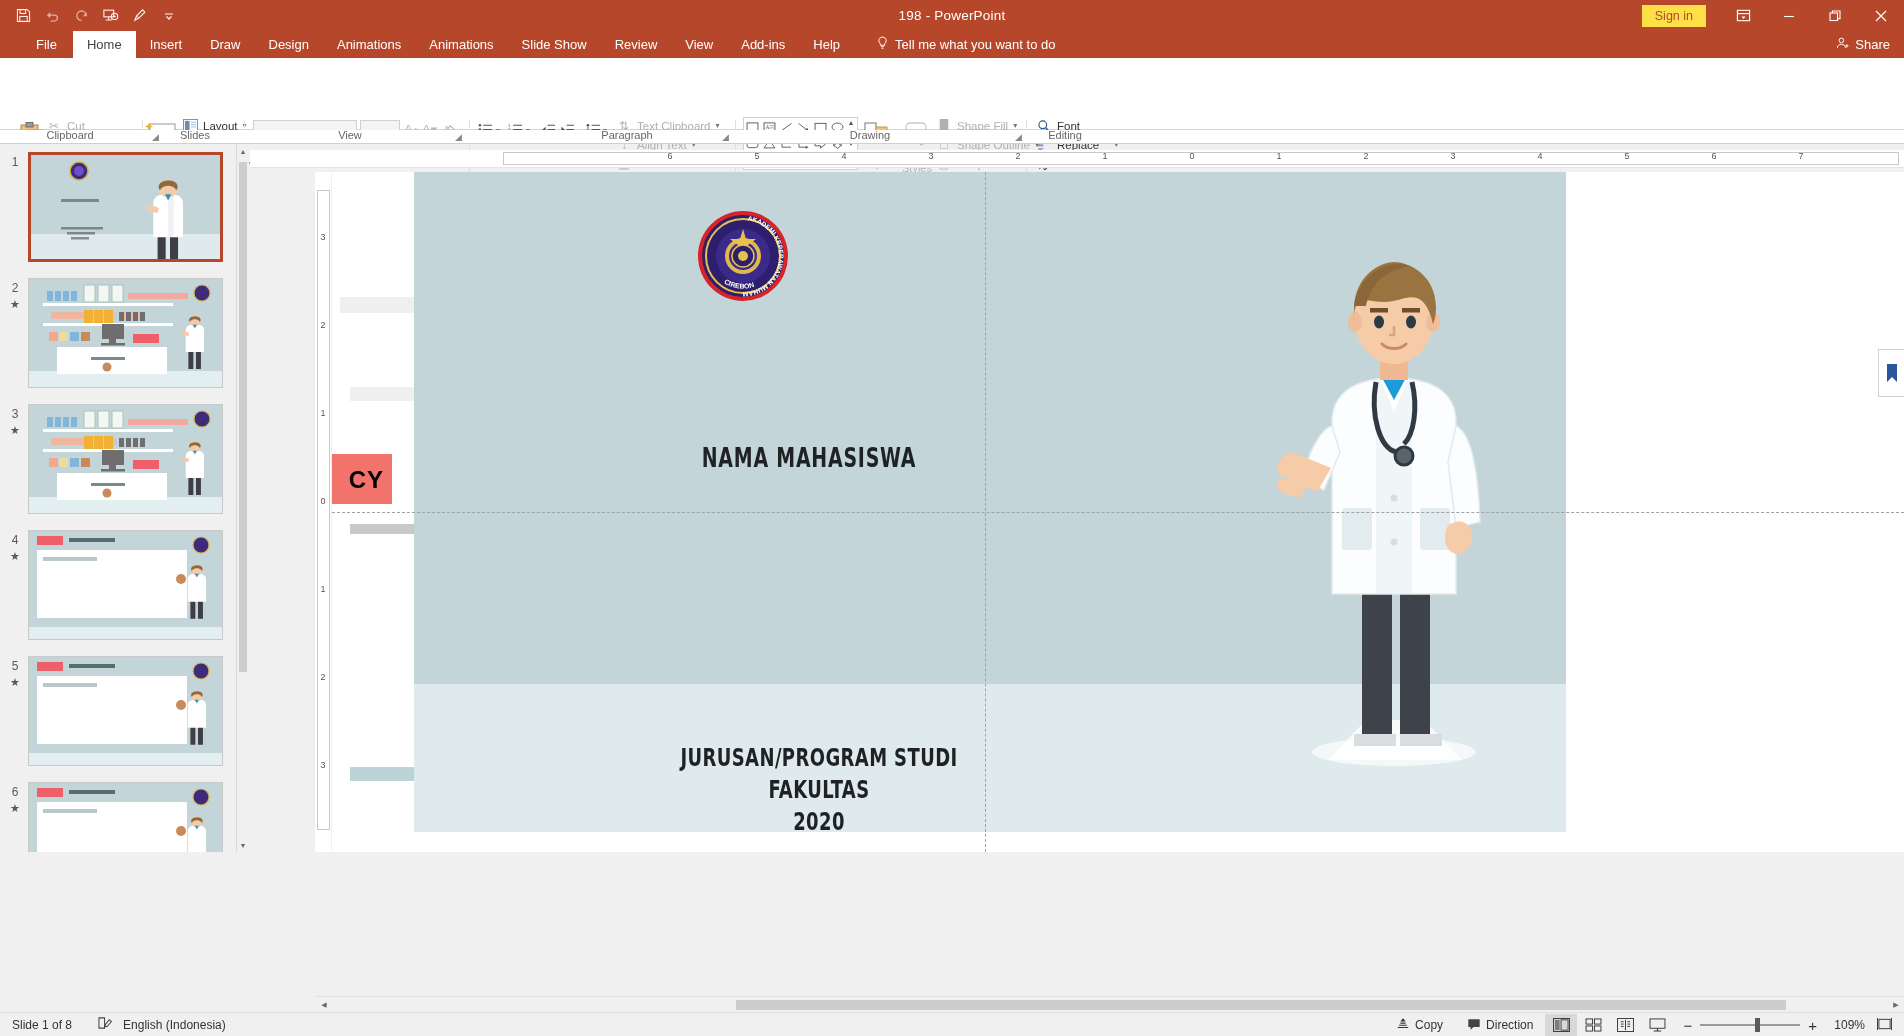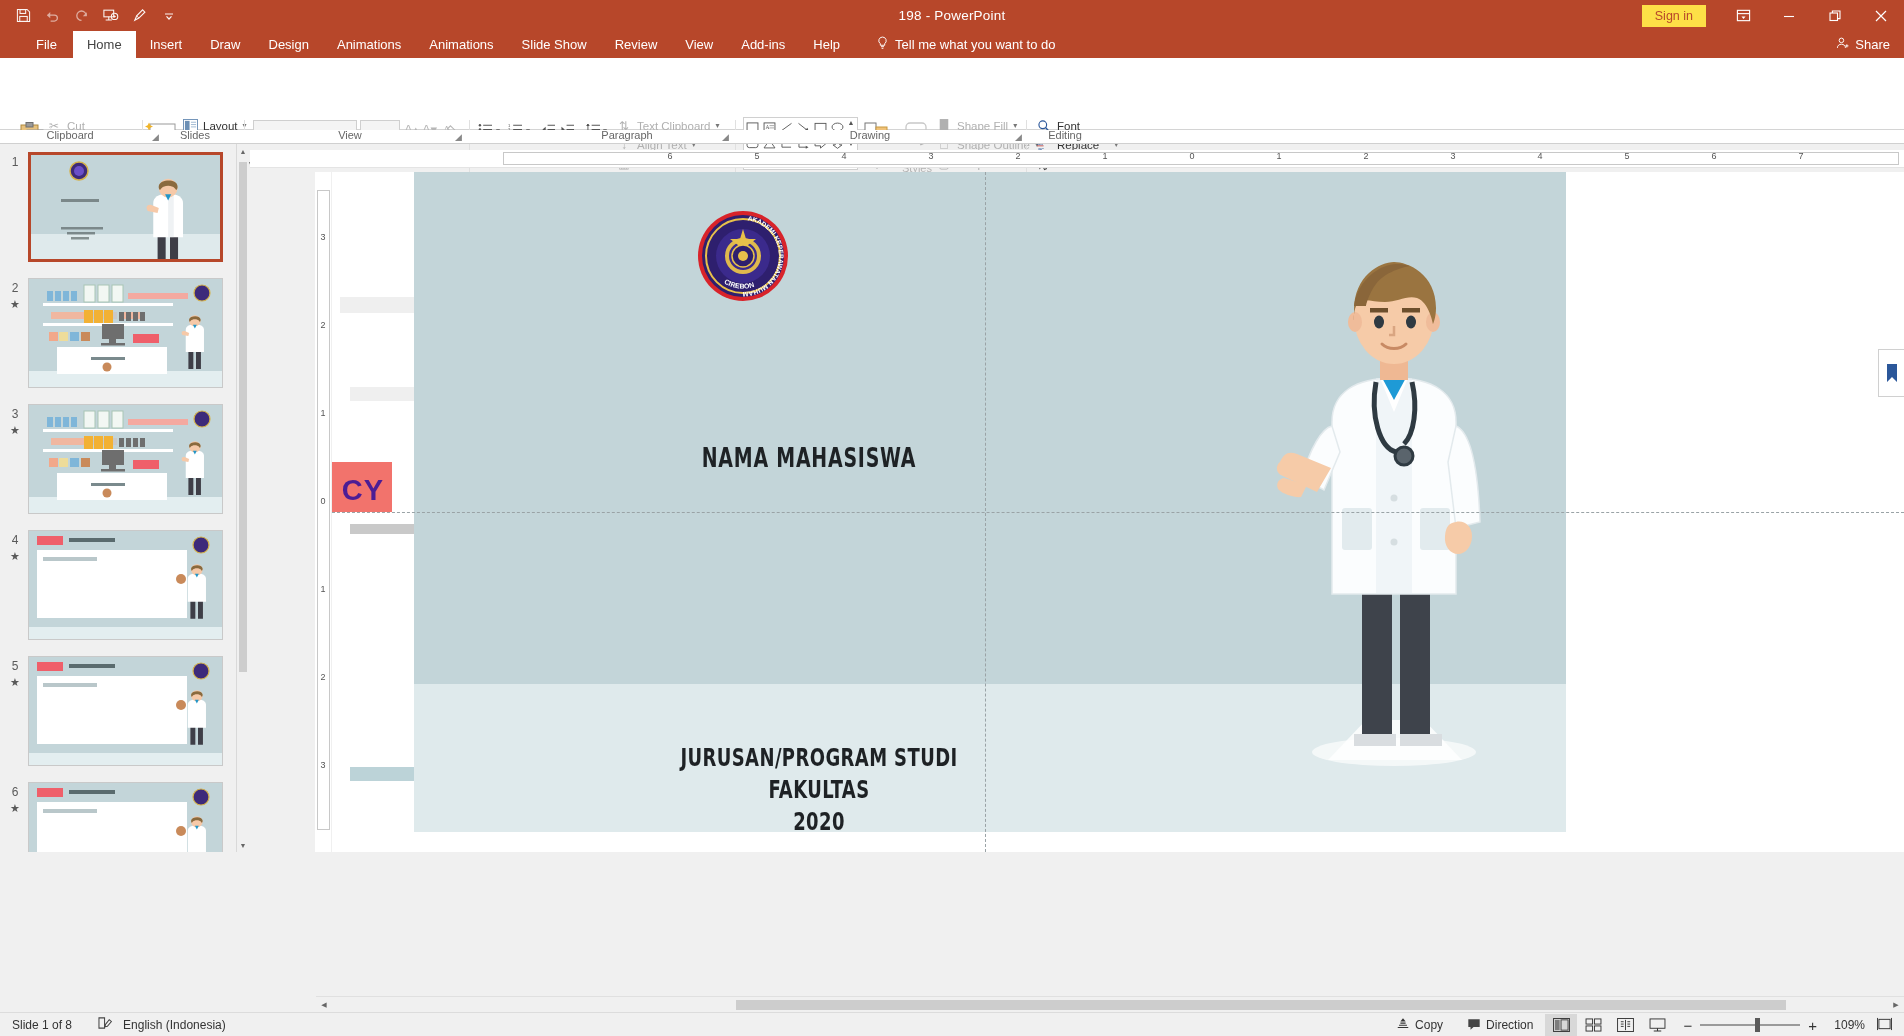"CY" .ghost .gred { color: #4c1d95 -> #000000; font-size: 29px -> 24px; top: 290px -> 282px }
